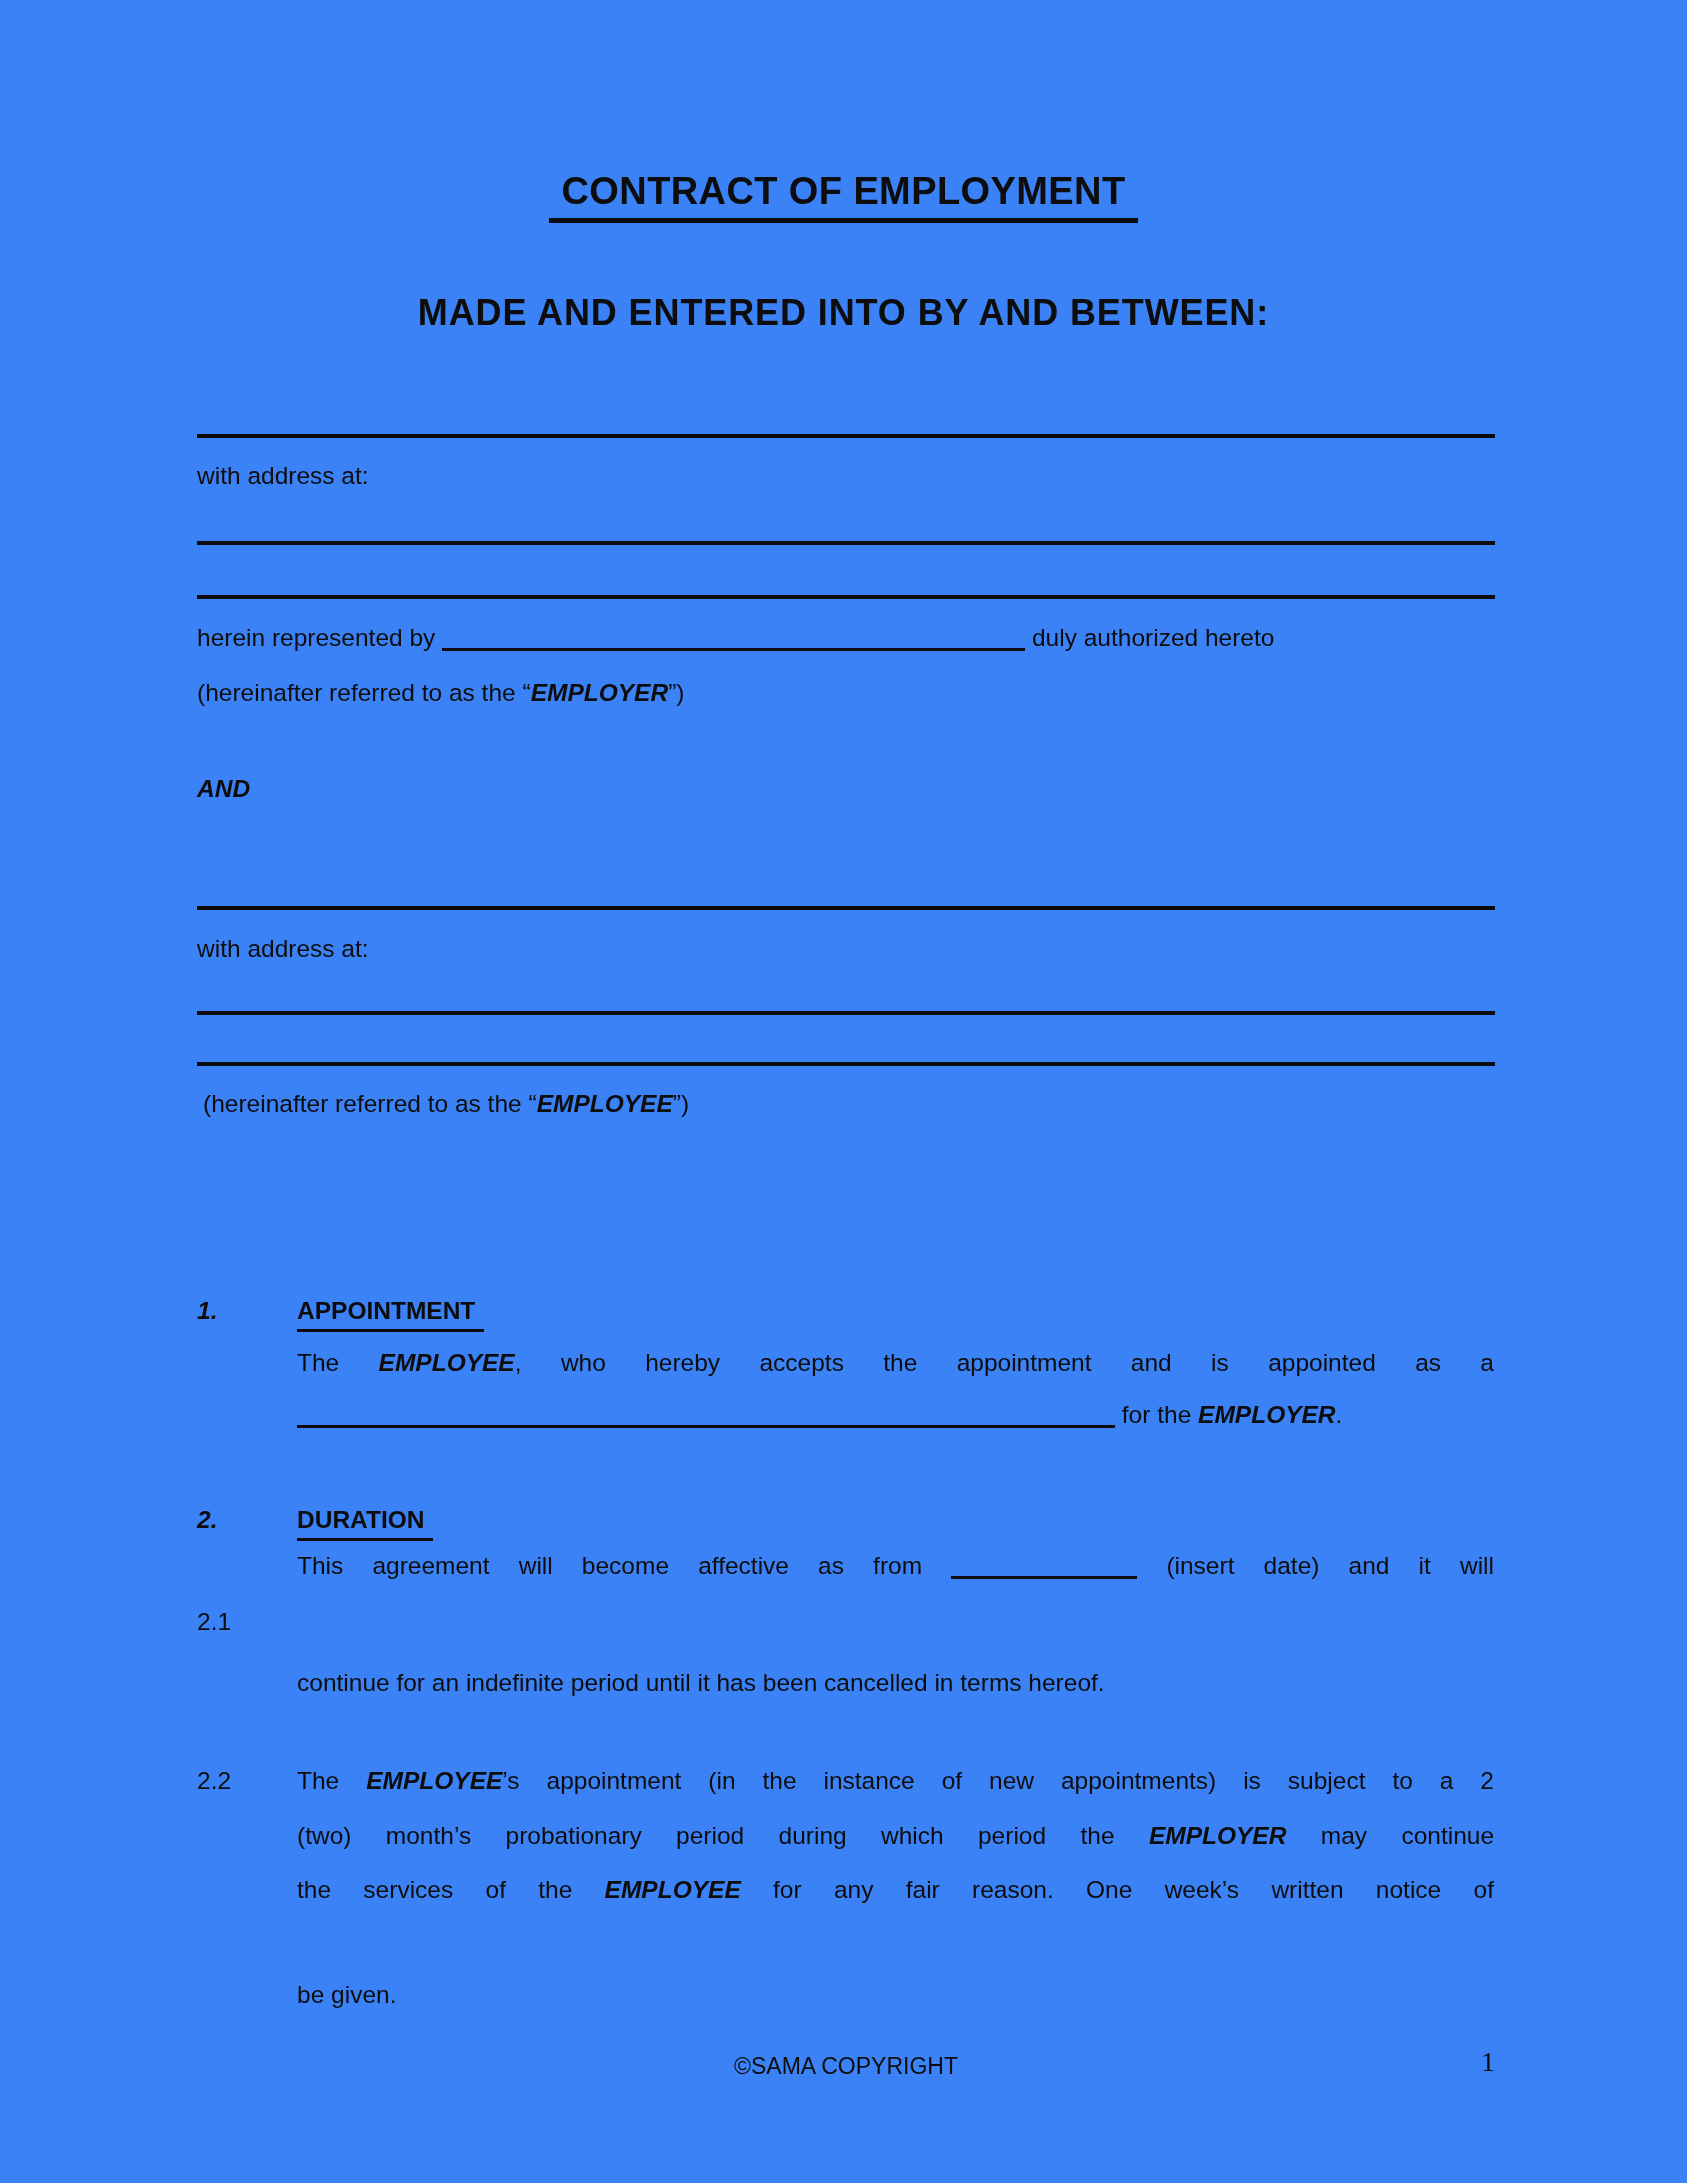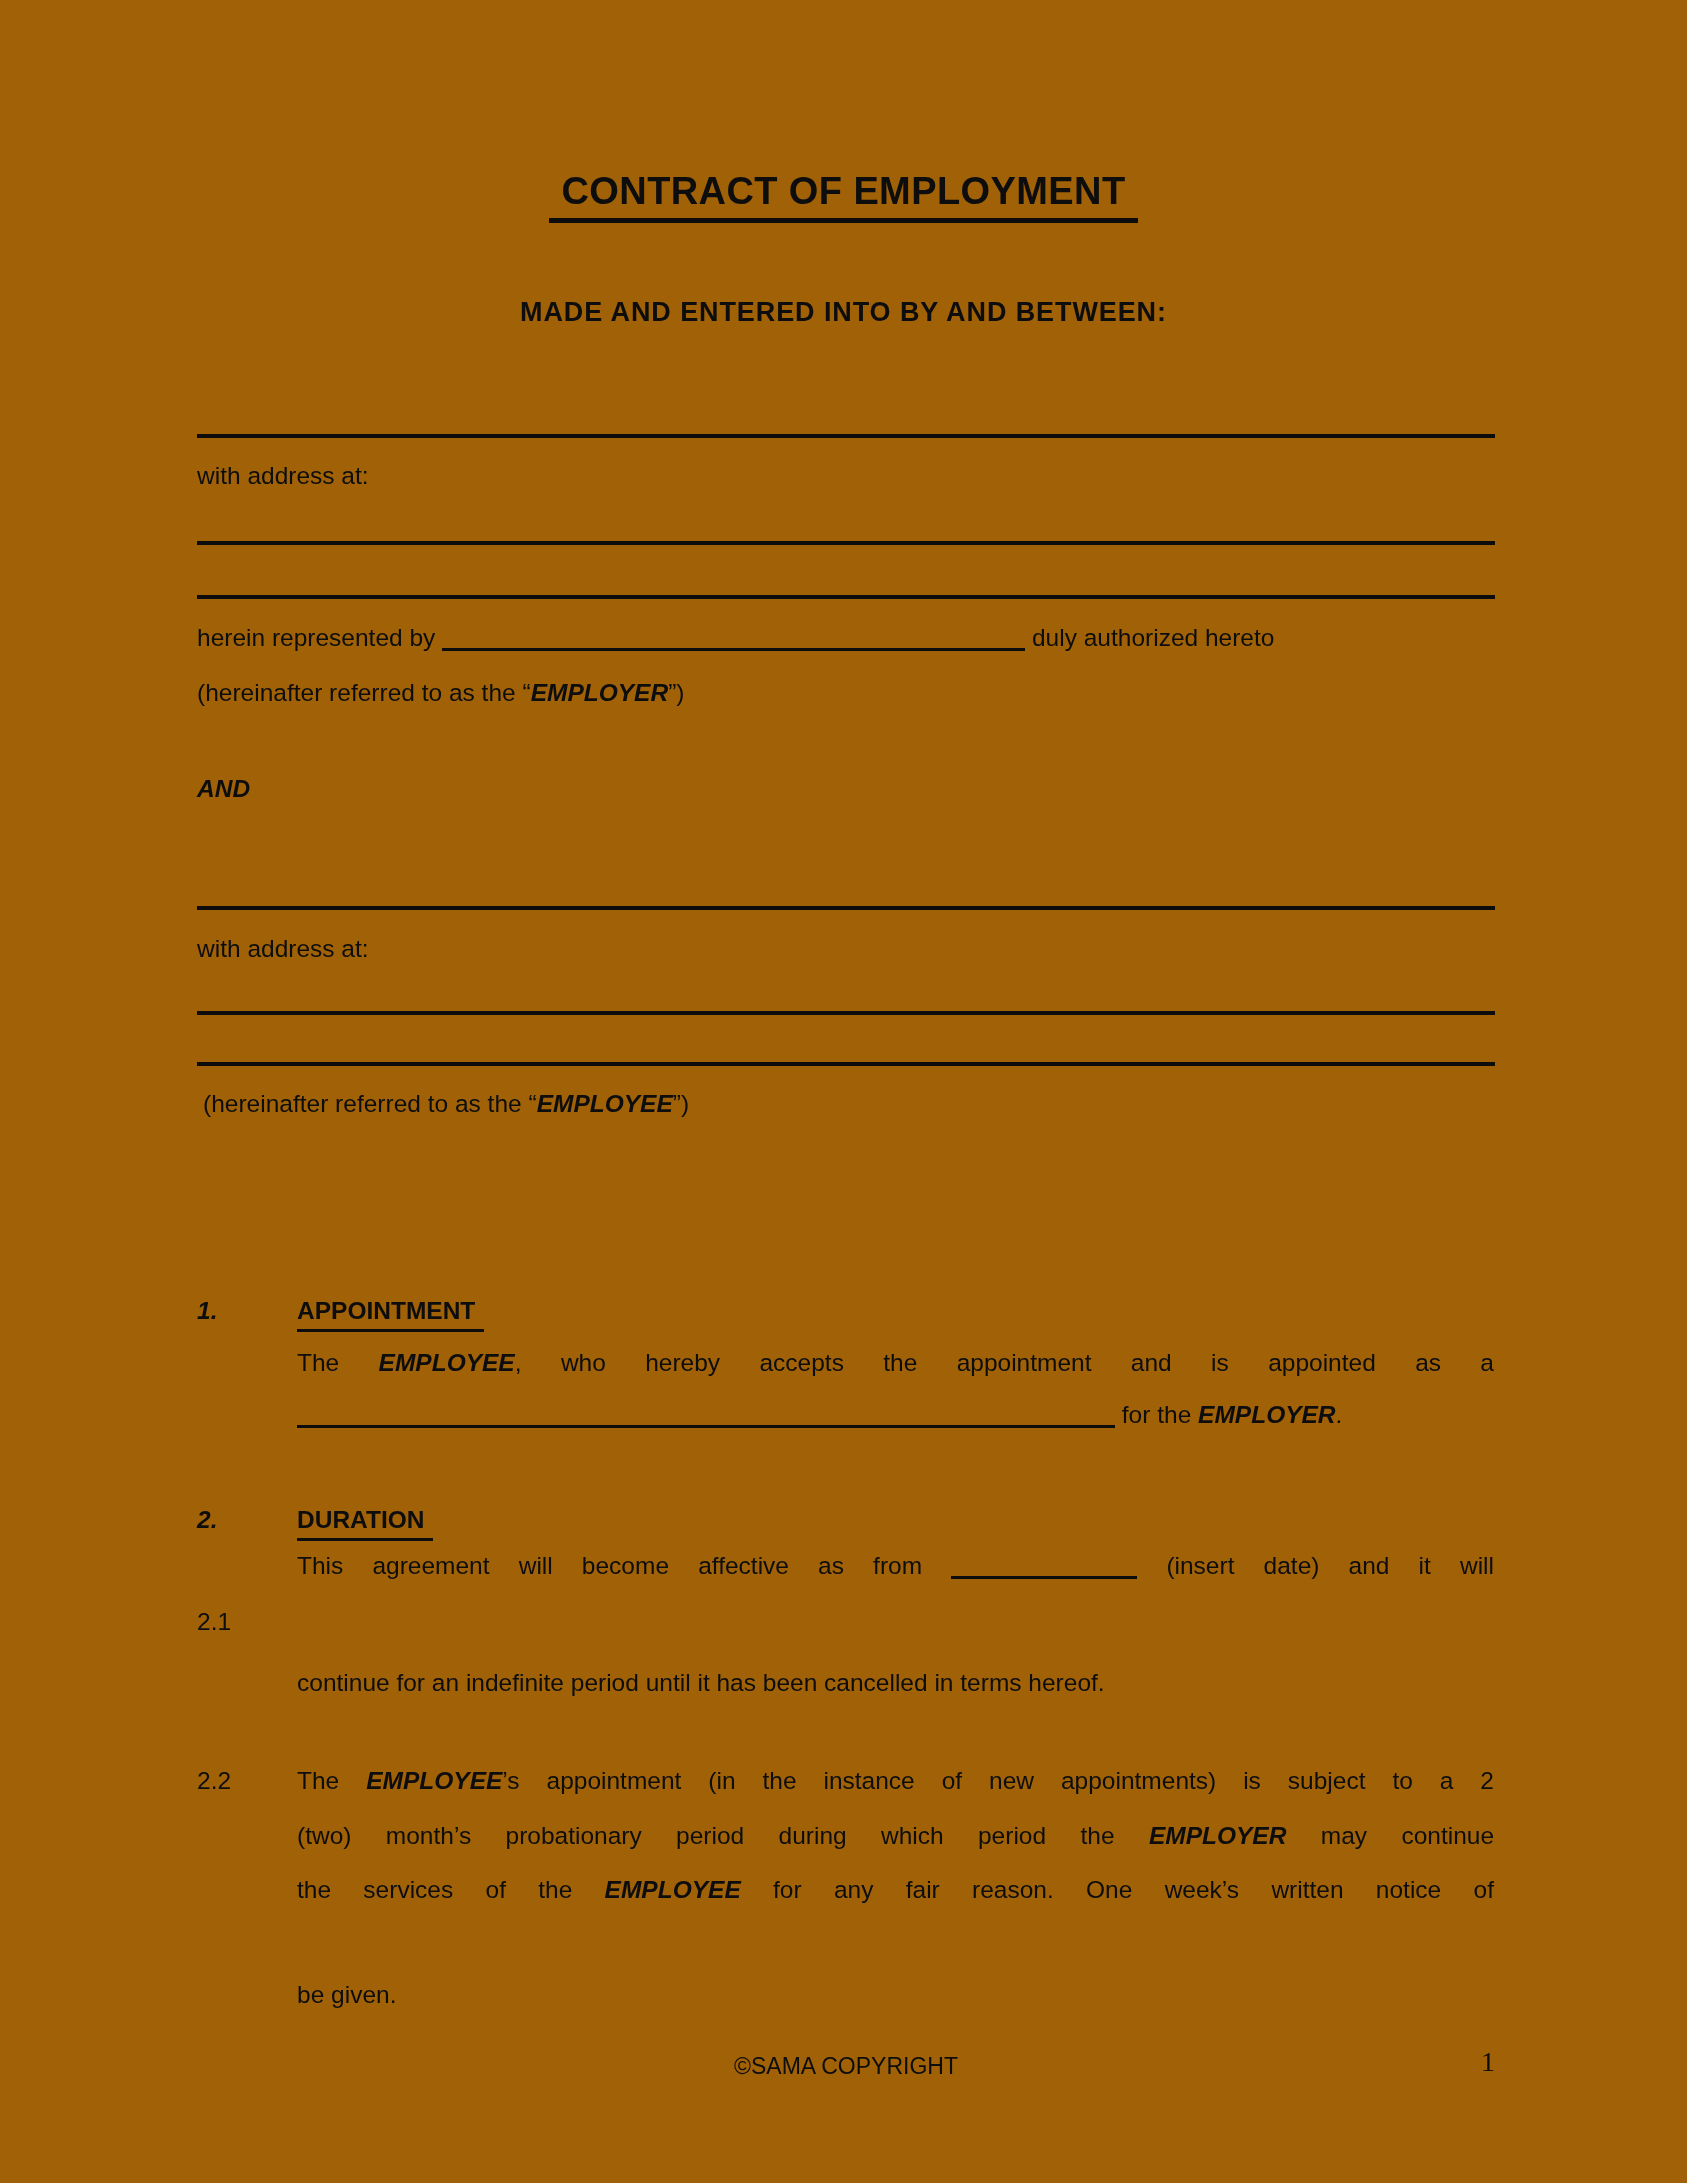"CONTRACT OF EMPLOYMENT" .page { background: #a16207 -> #3b82f6 }
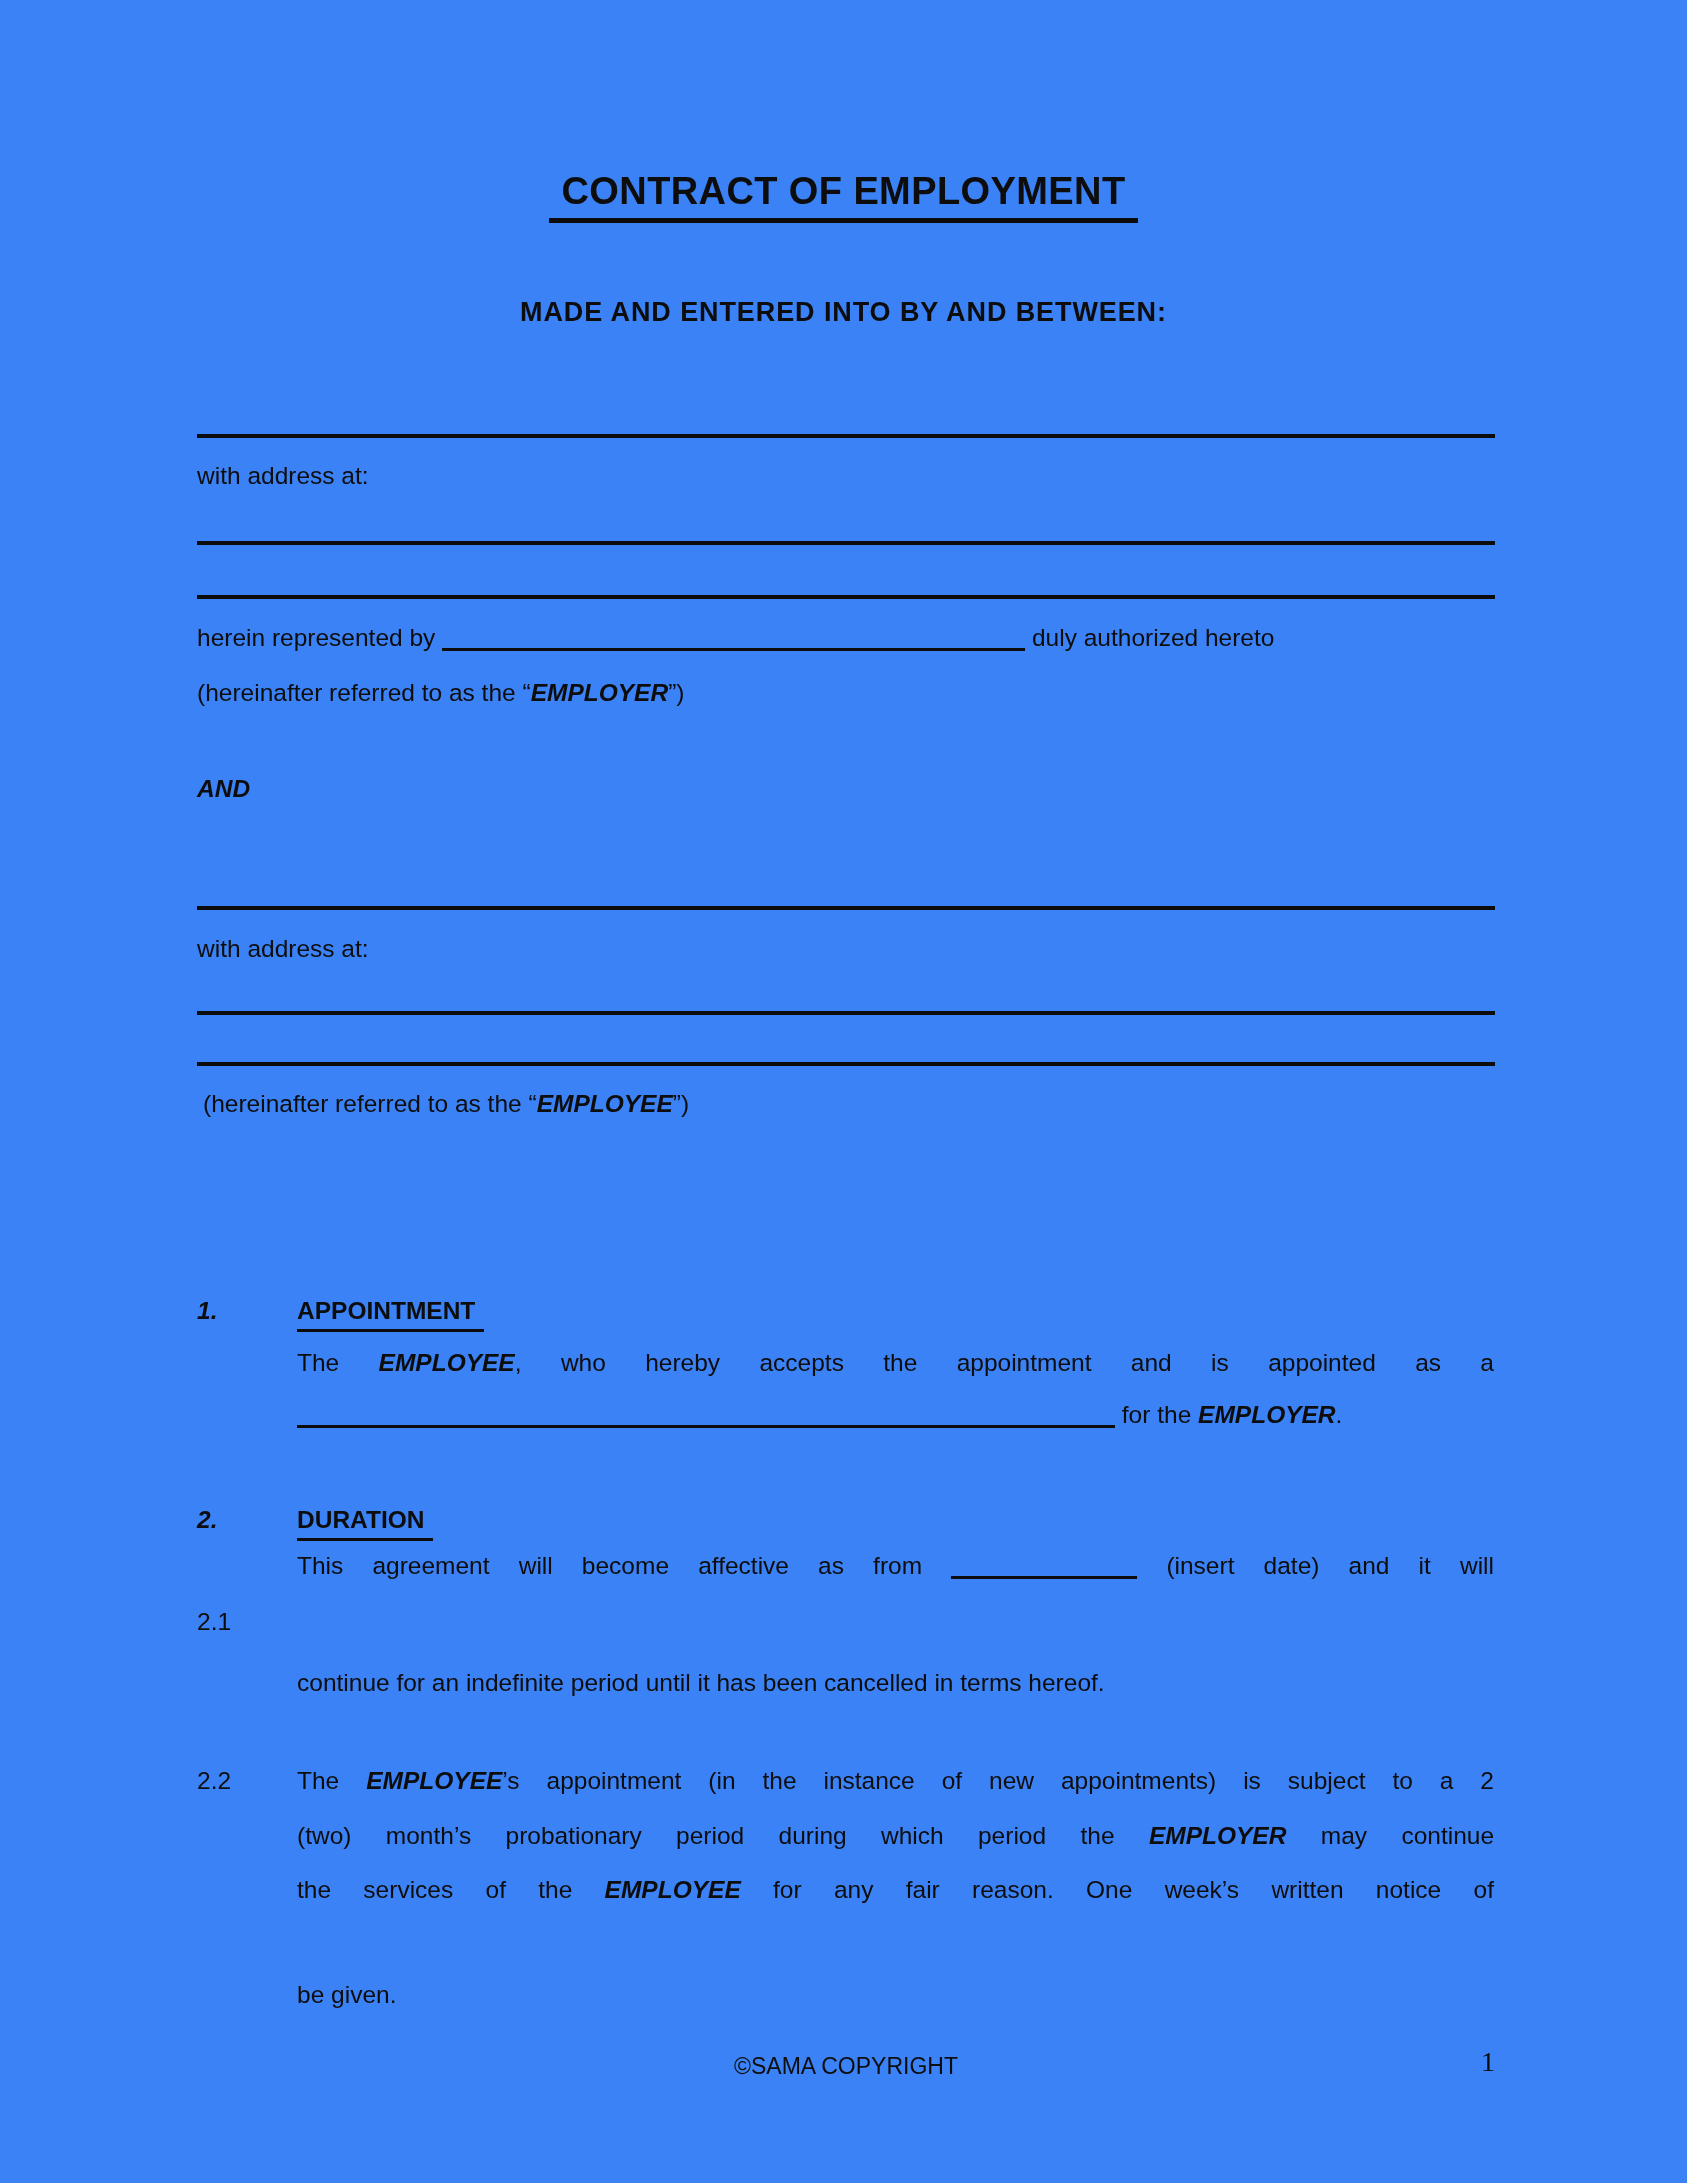"MADE AND ENTERED INTO BY" .subtitle { font-size: 27px -> 36px }
